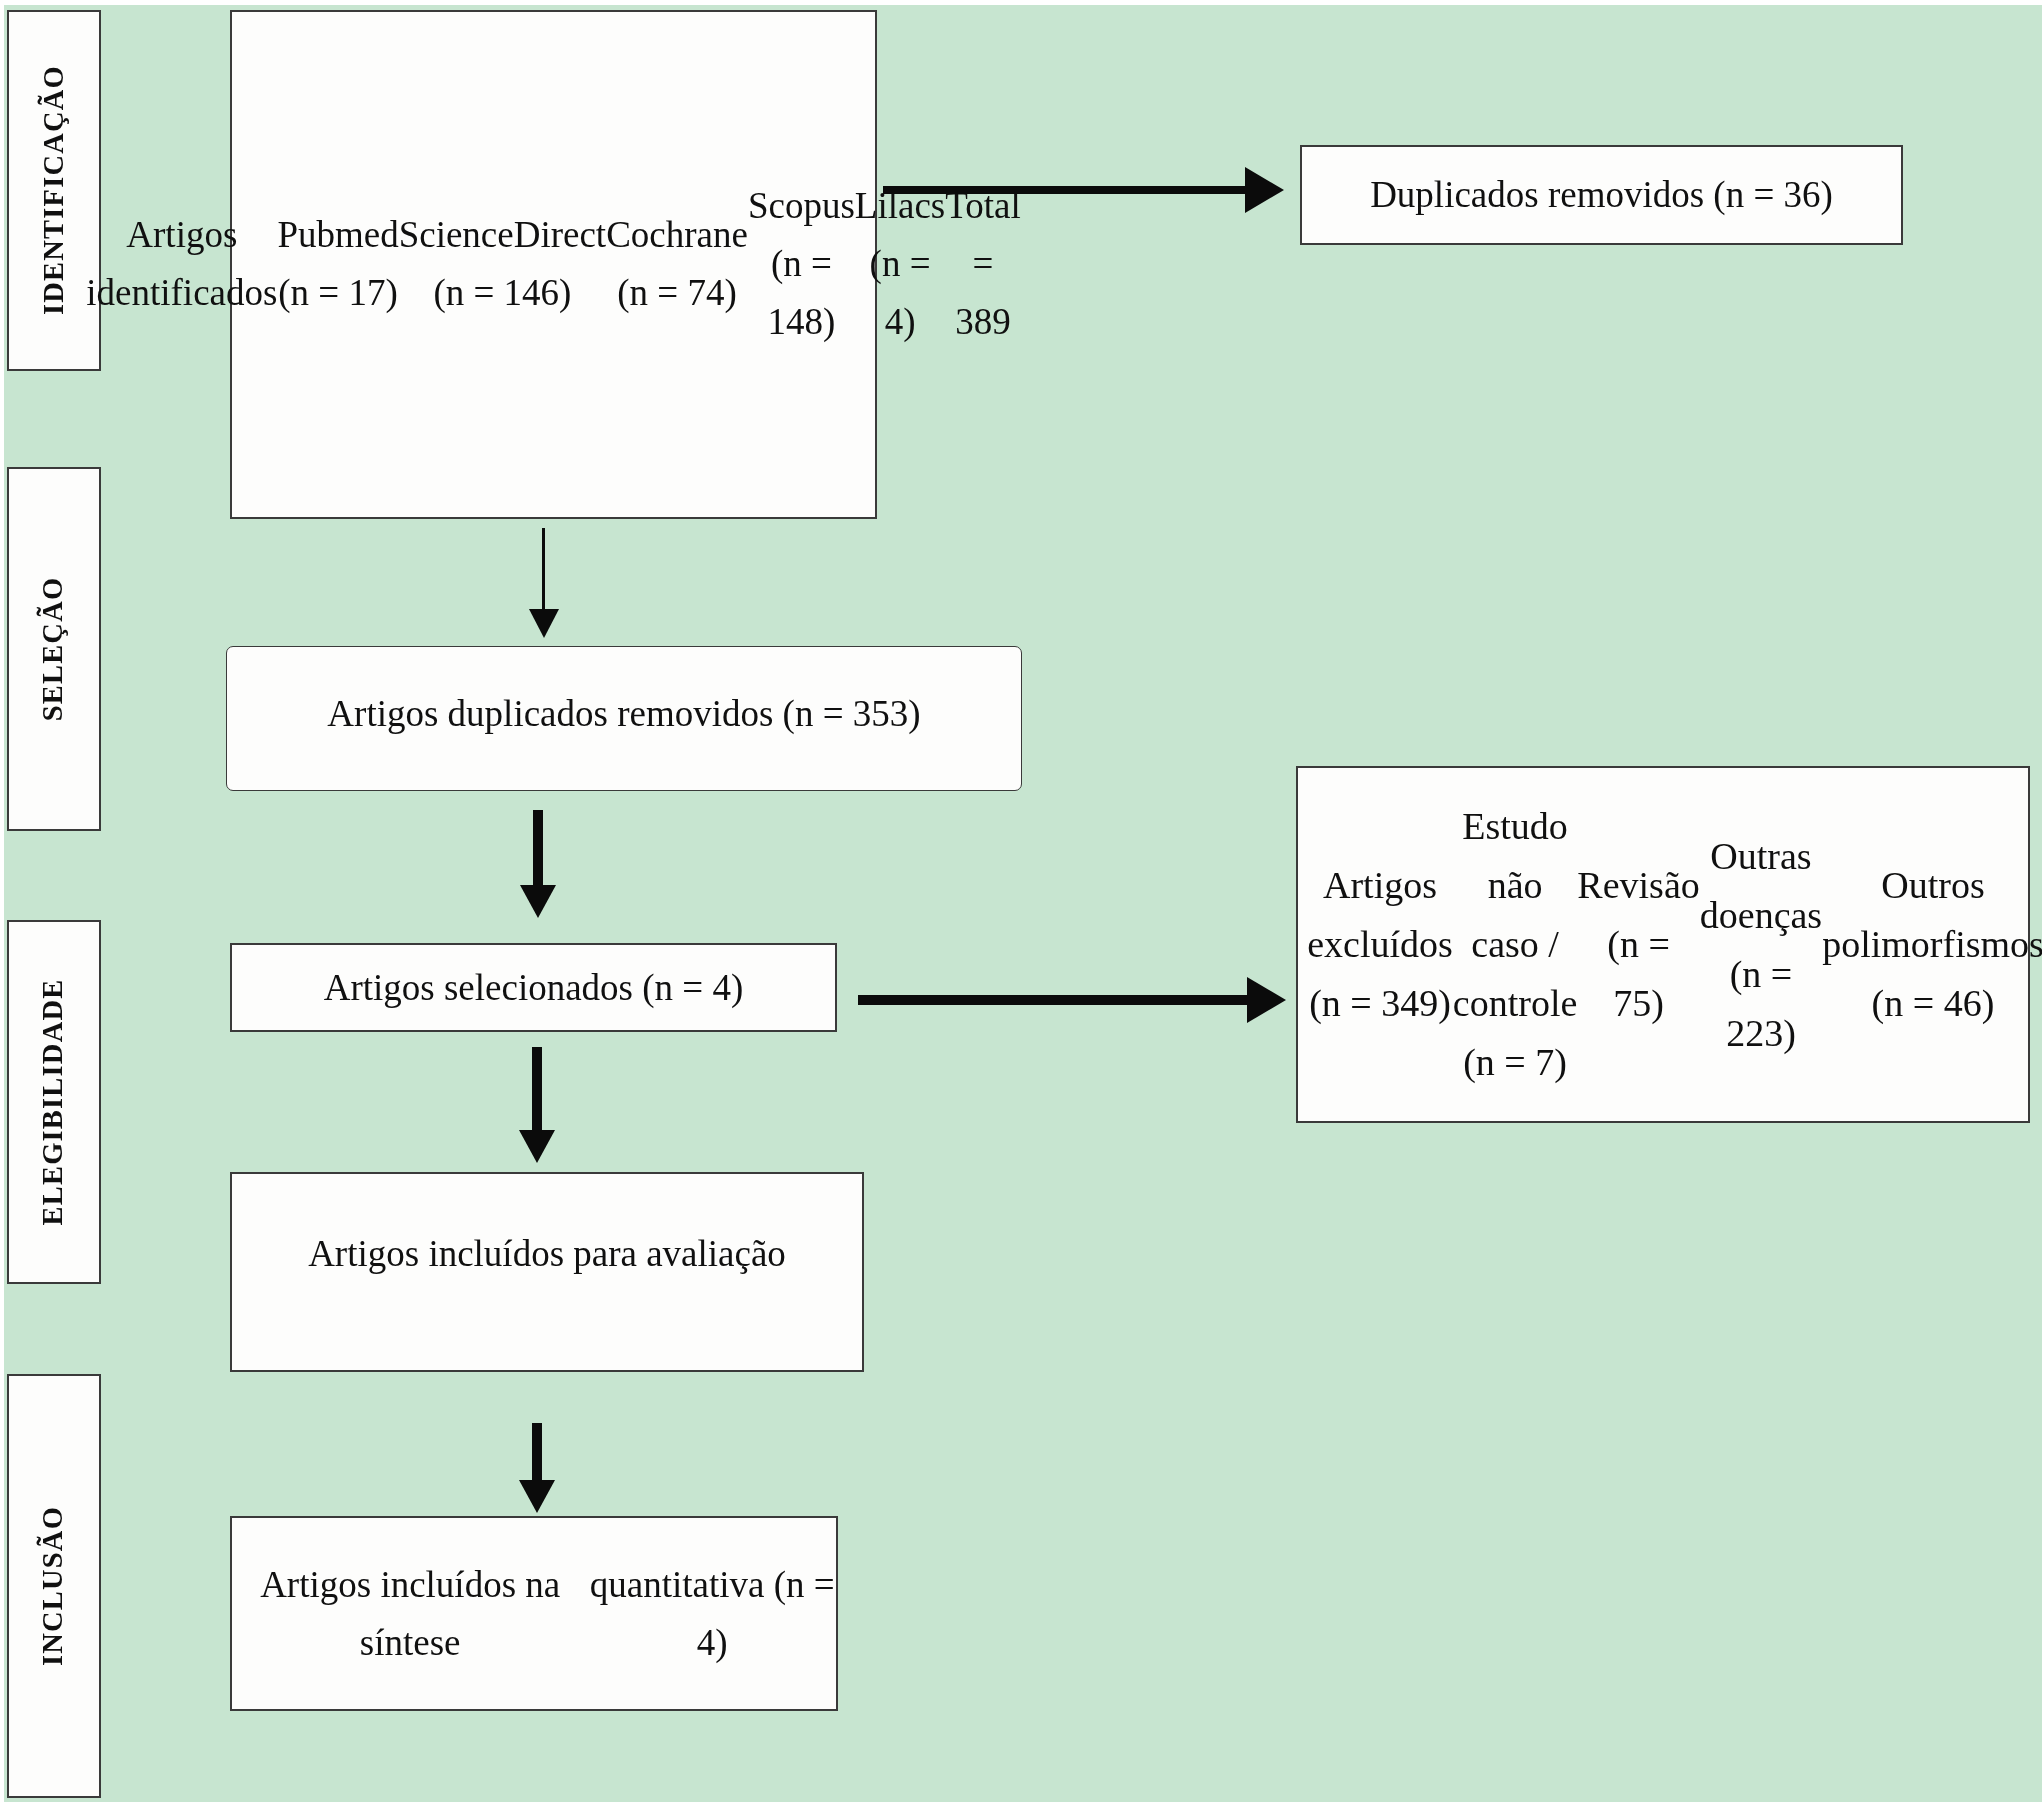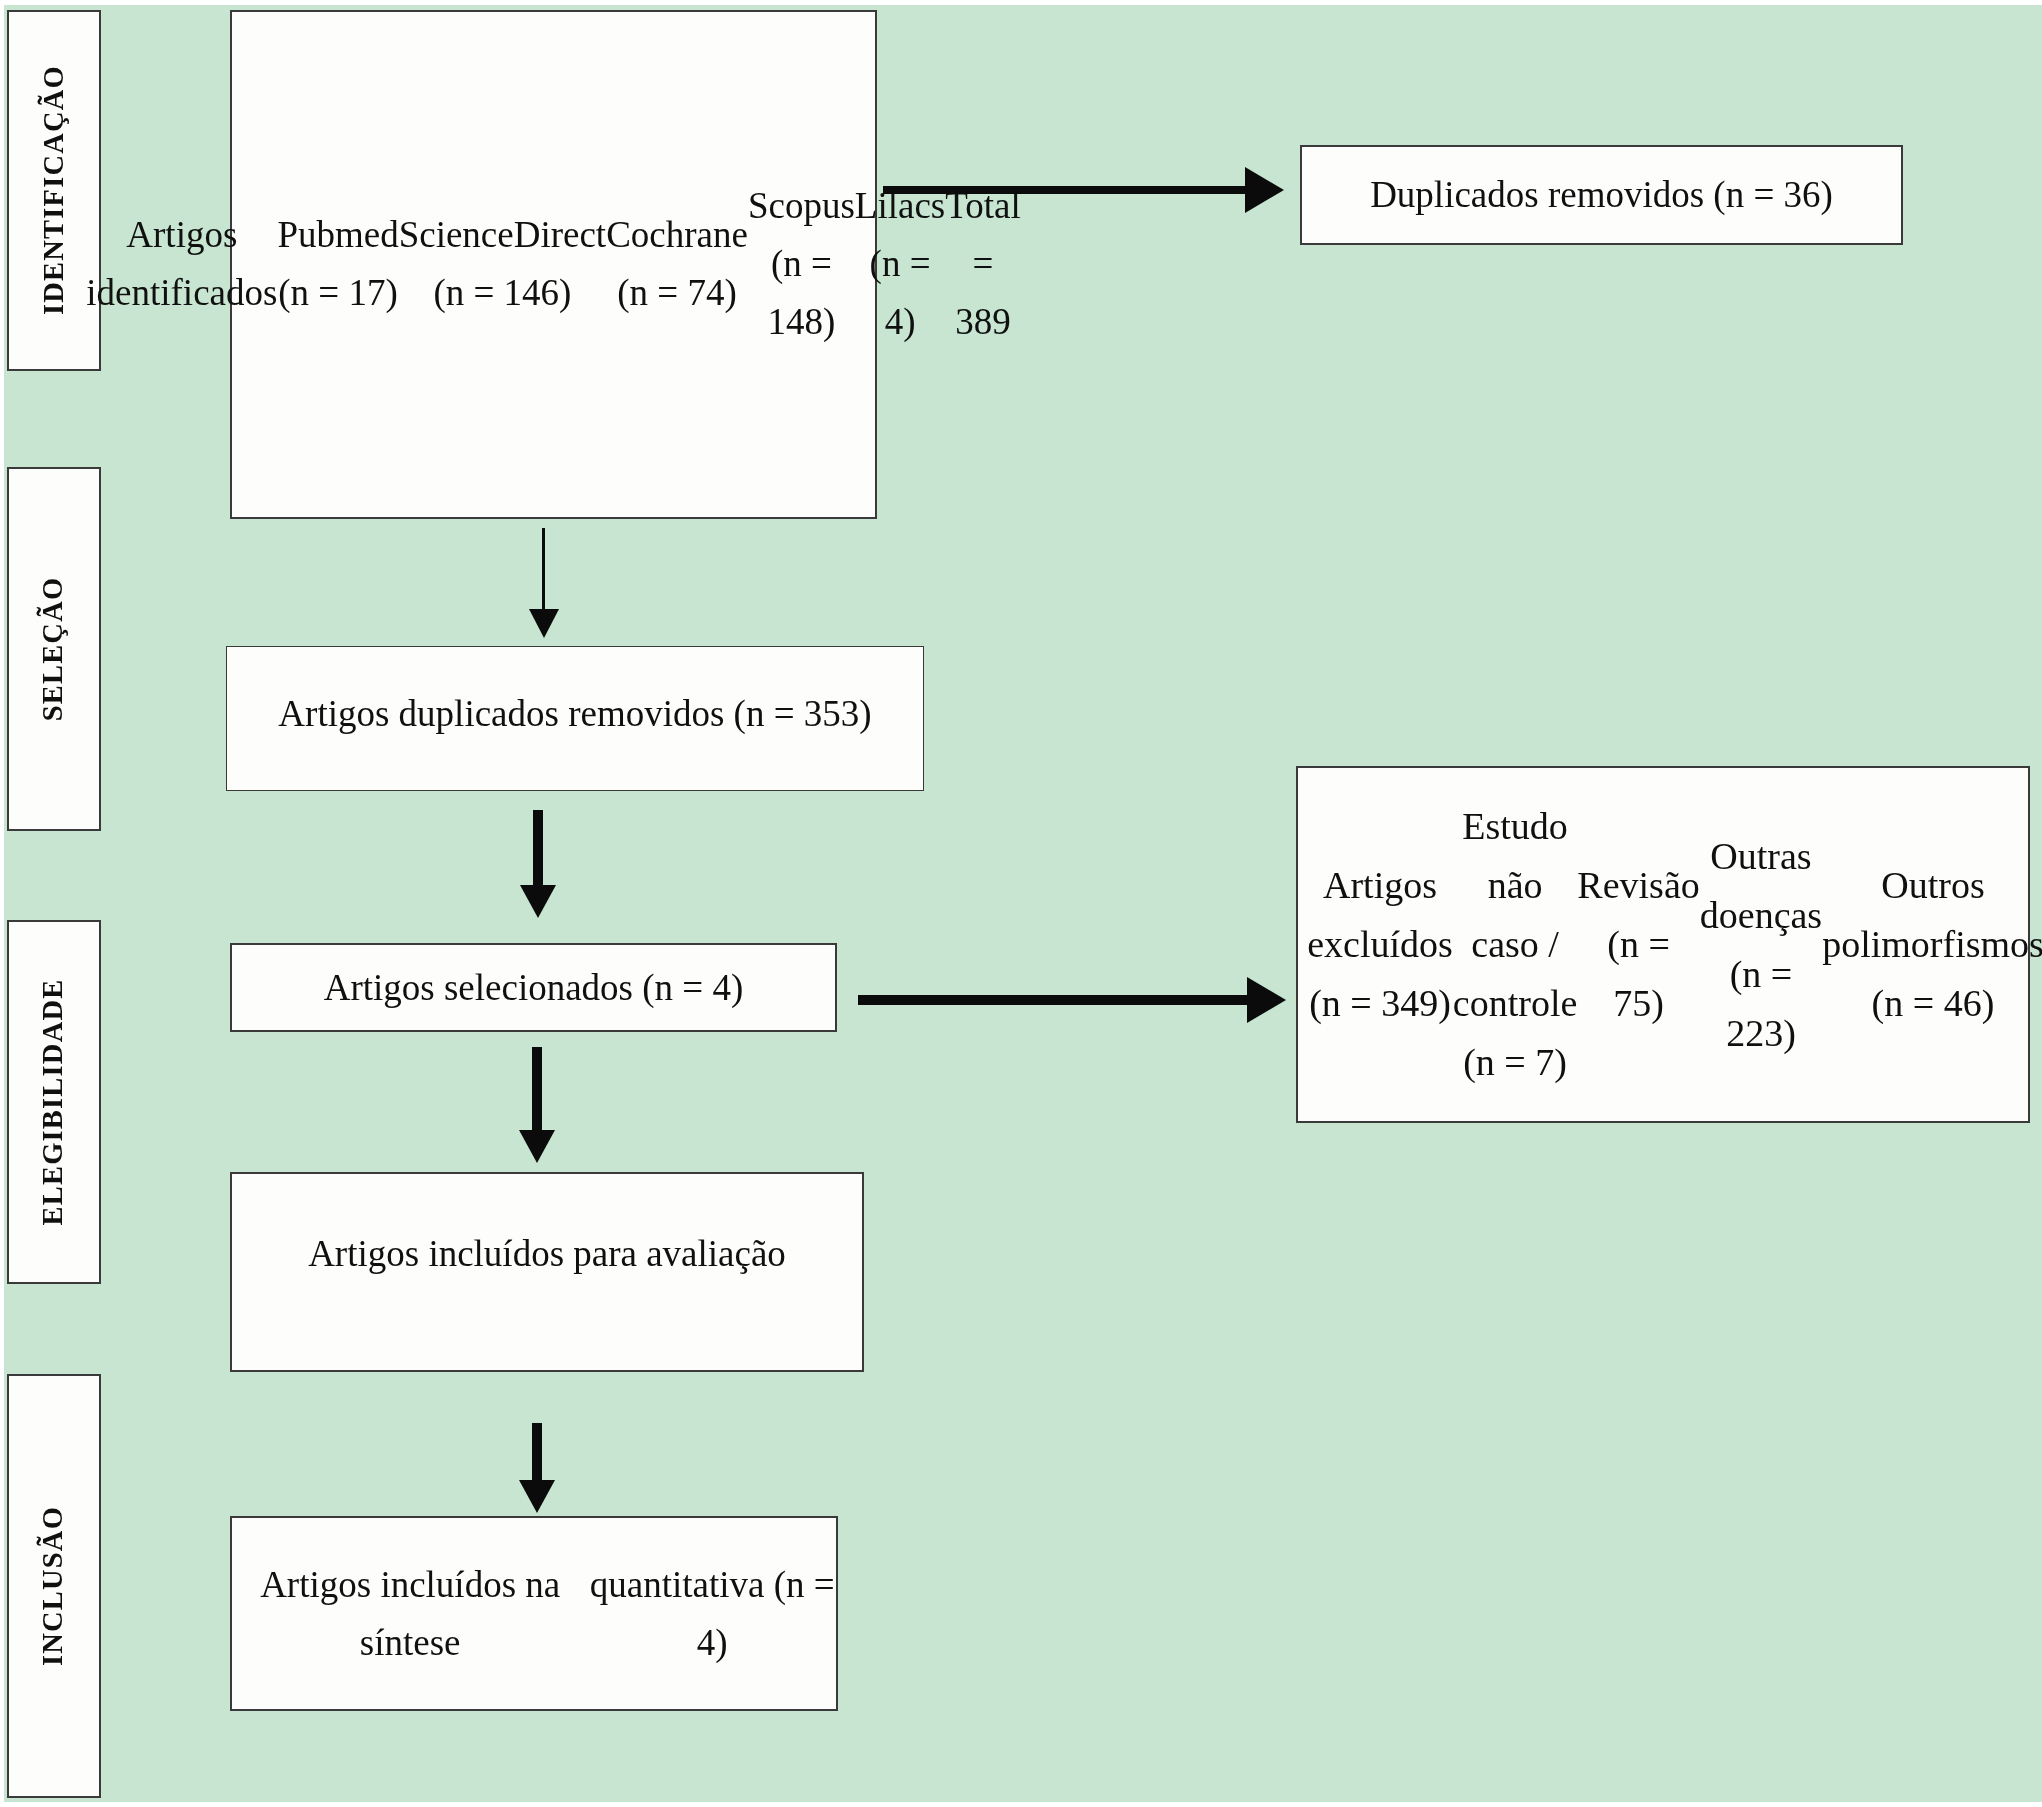"Artigos duplicados removidos (n =" div.wbox { border-radius: none -> 7px; width: 698px -> 796px }
